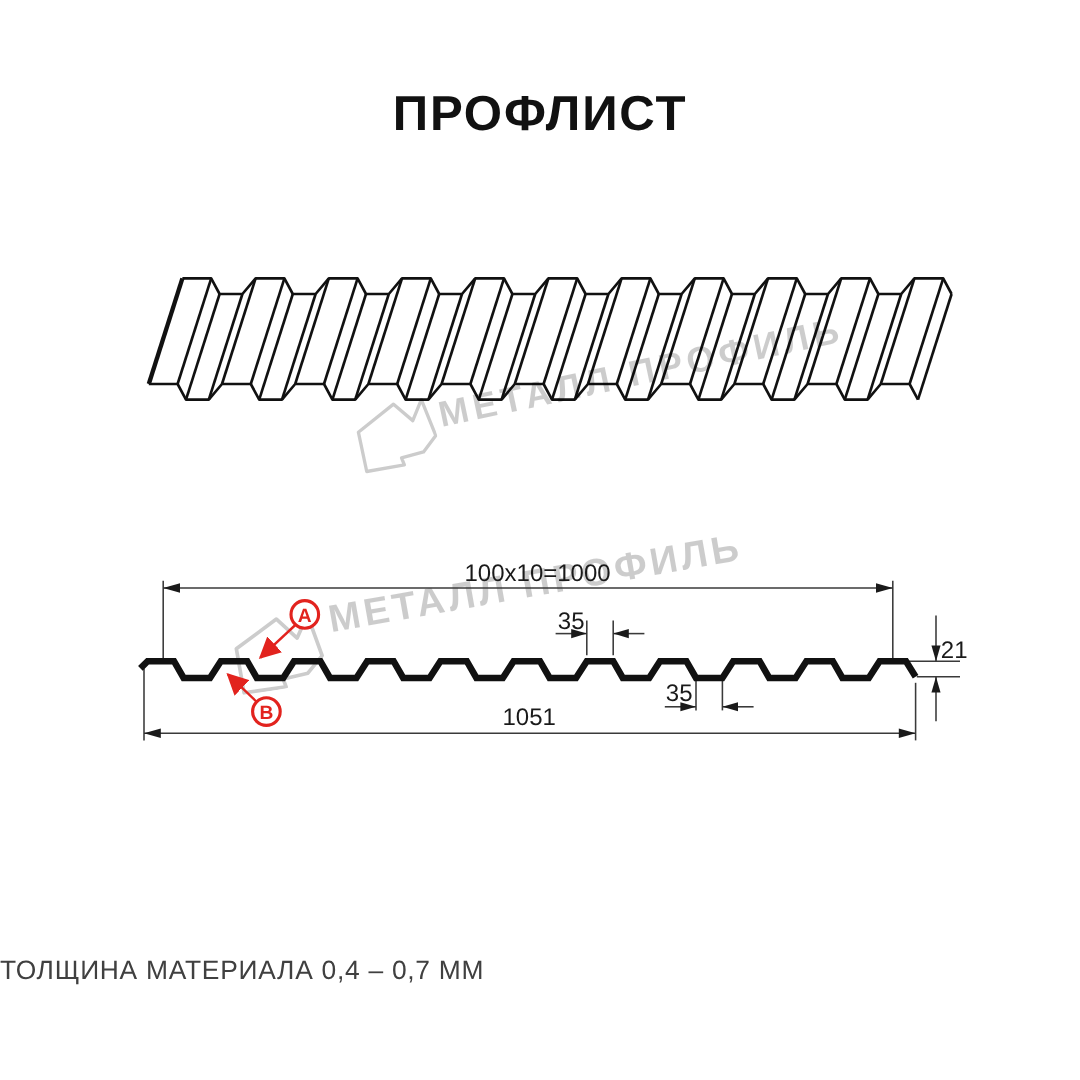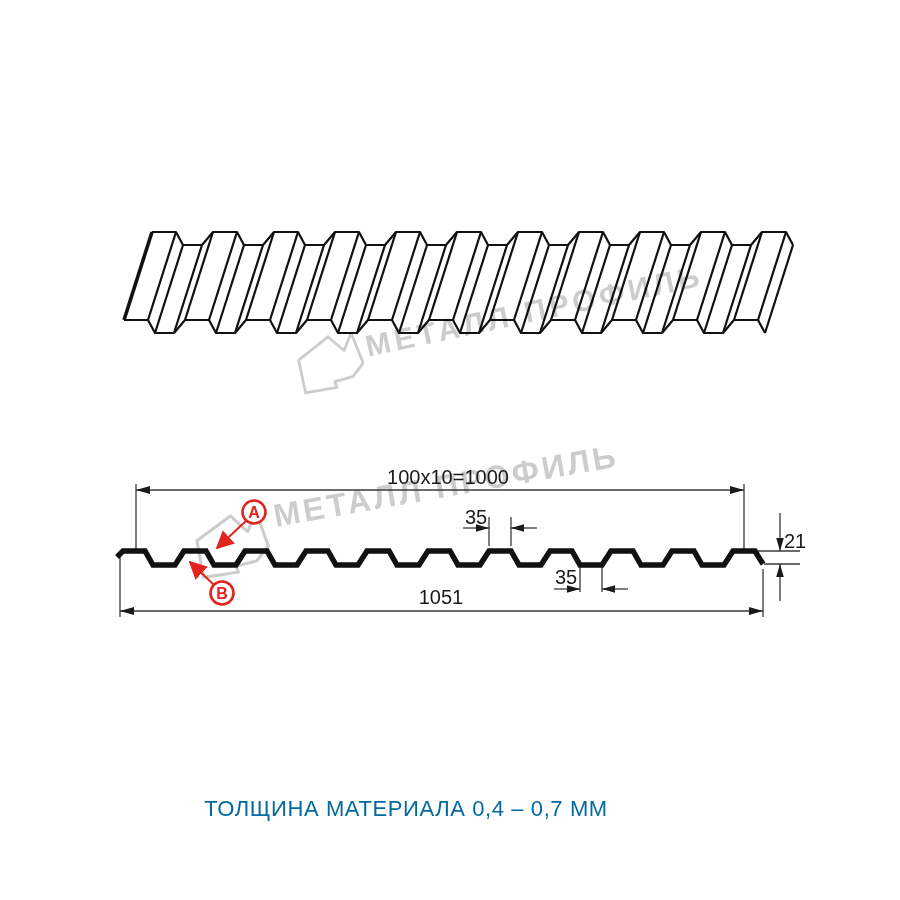"ПРОФЛИСТ" div.title { html: none -> <div>ПРОФЛИСТ</div> }
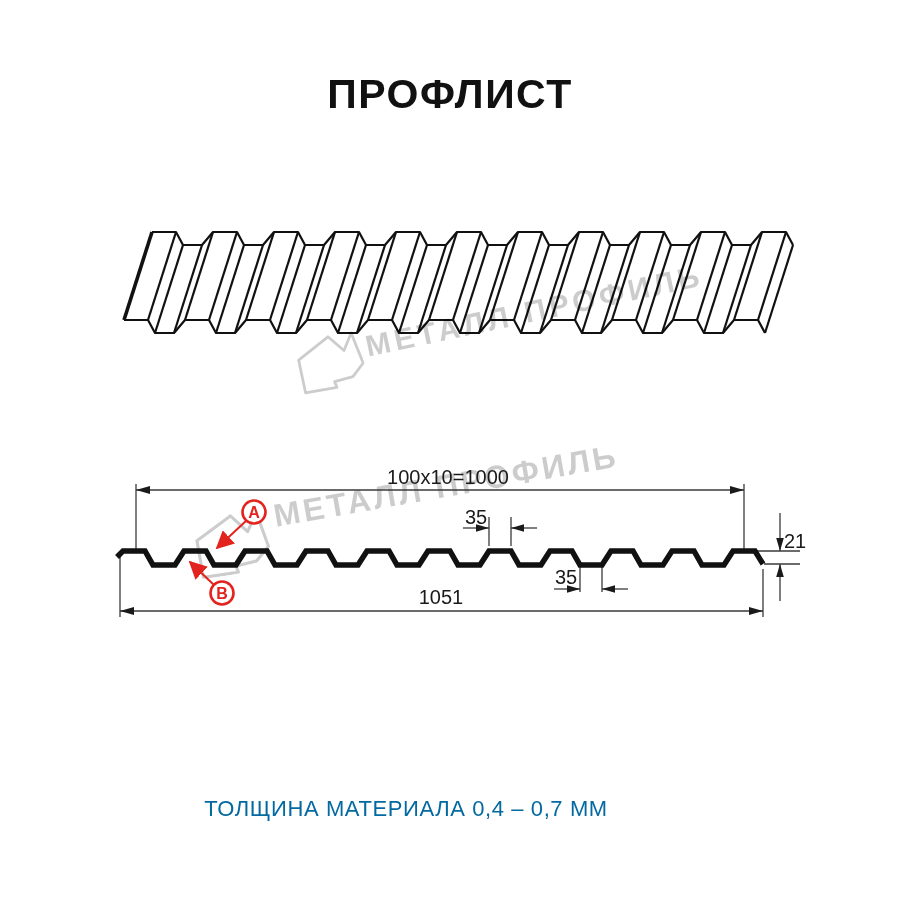"ТОЛЩИНА МАТЕРИАЛА 0,4 – 0,7" .note { color: #0369a1 -> #404040; text-align: center -> left }
